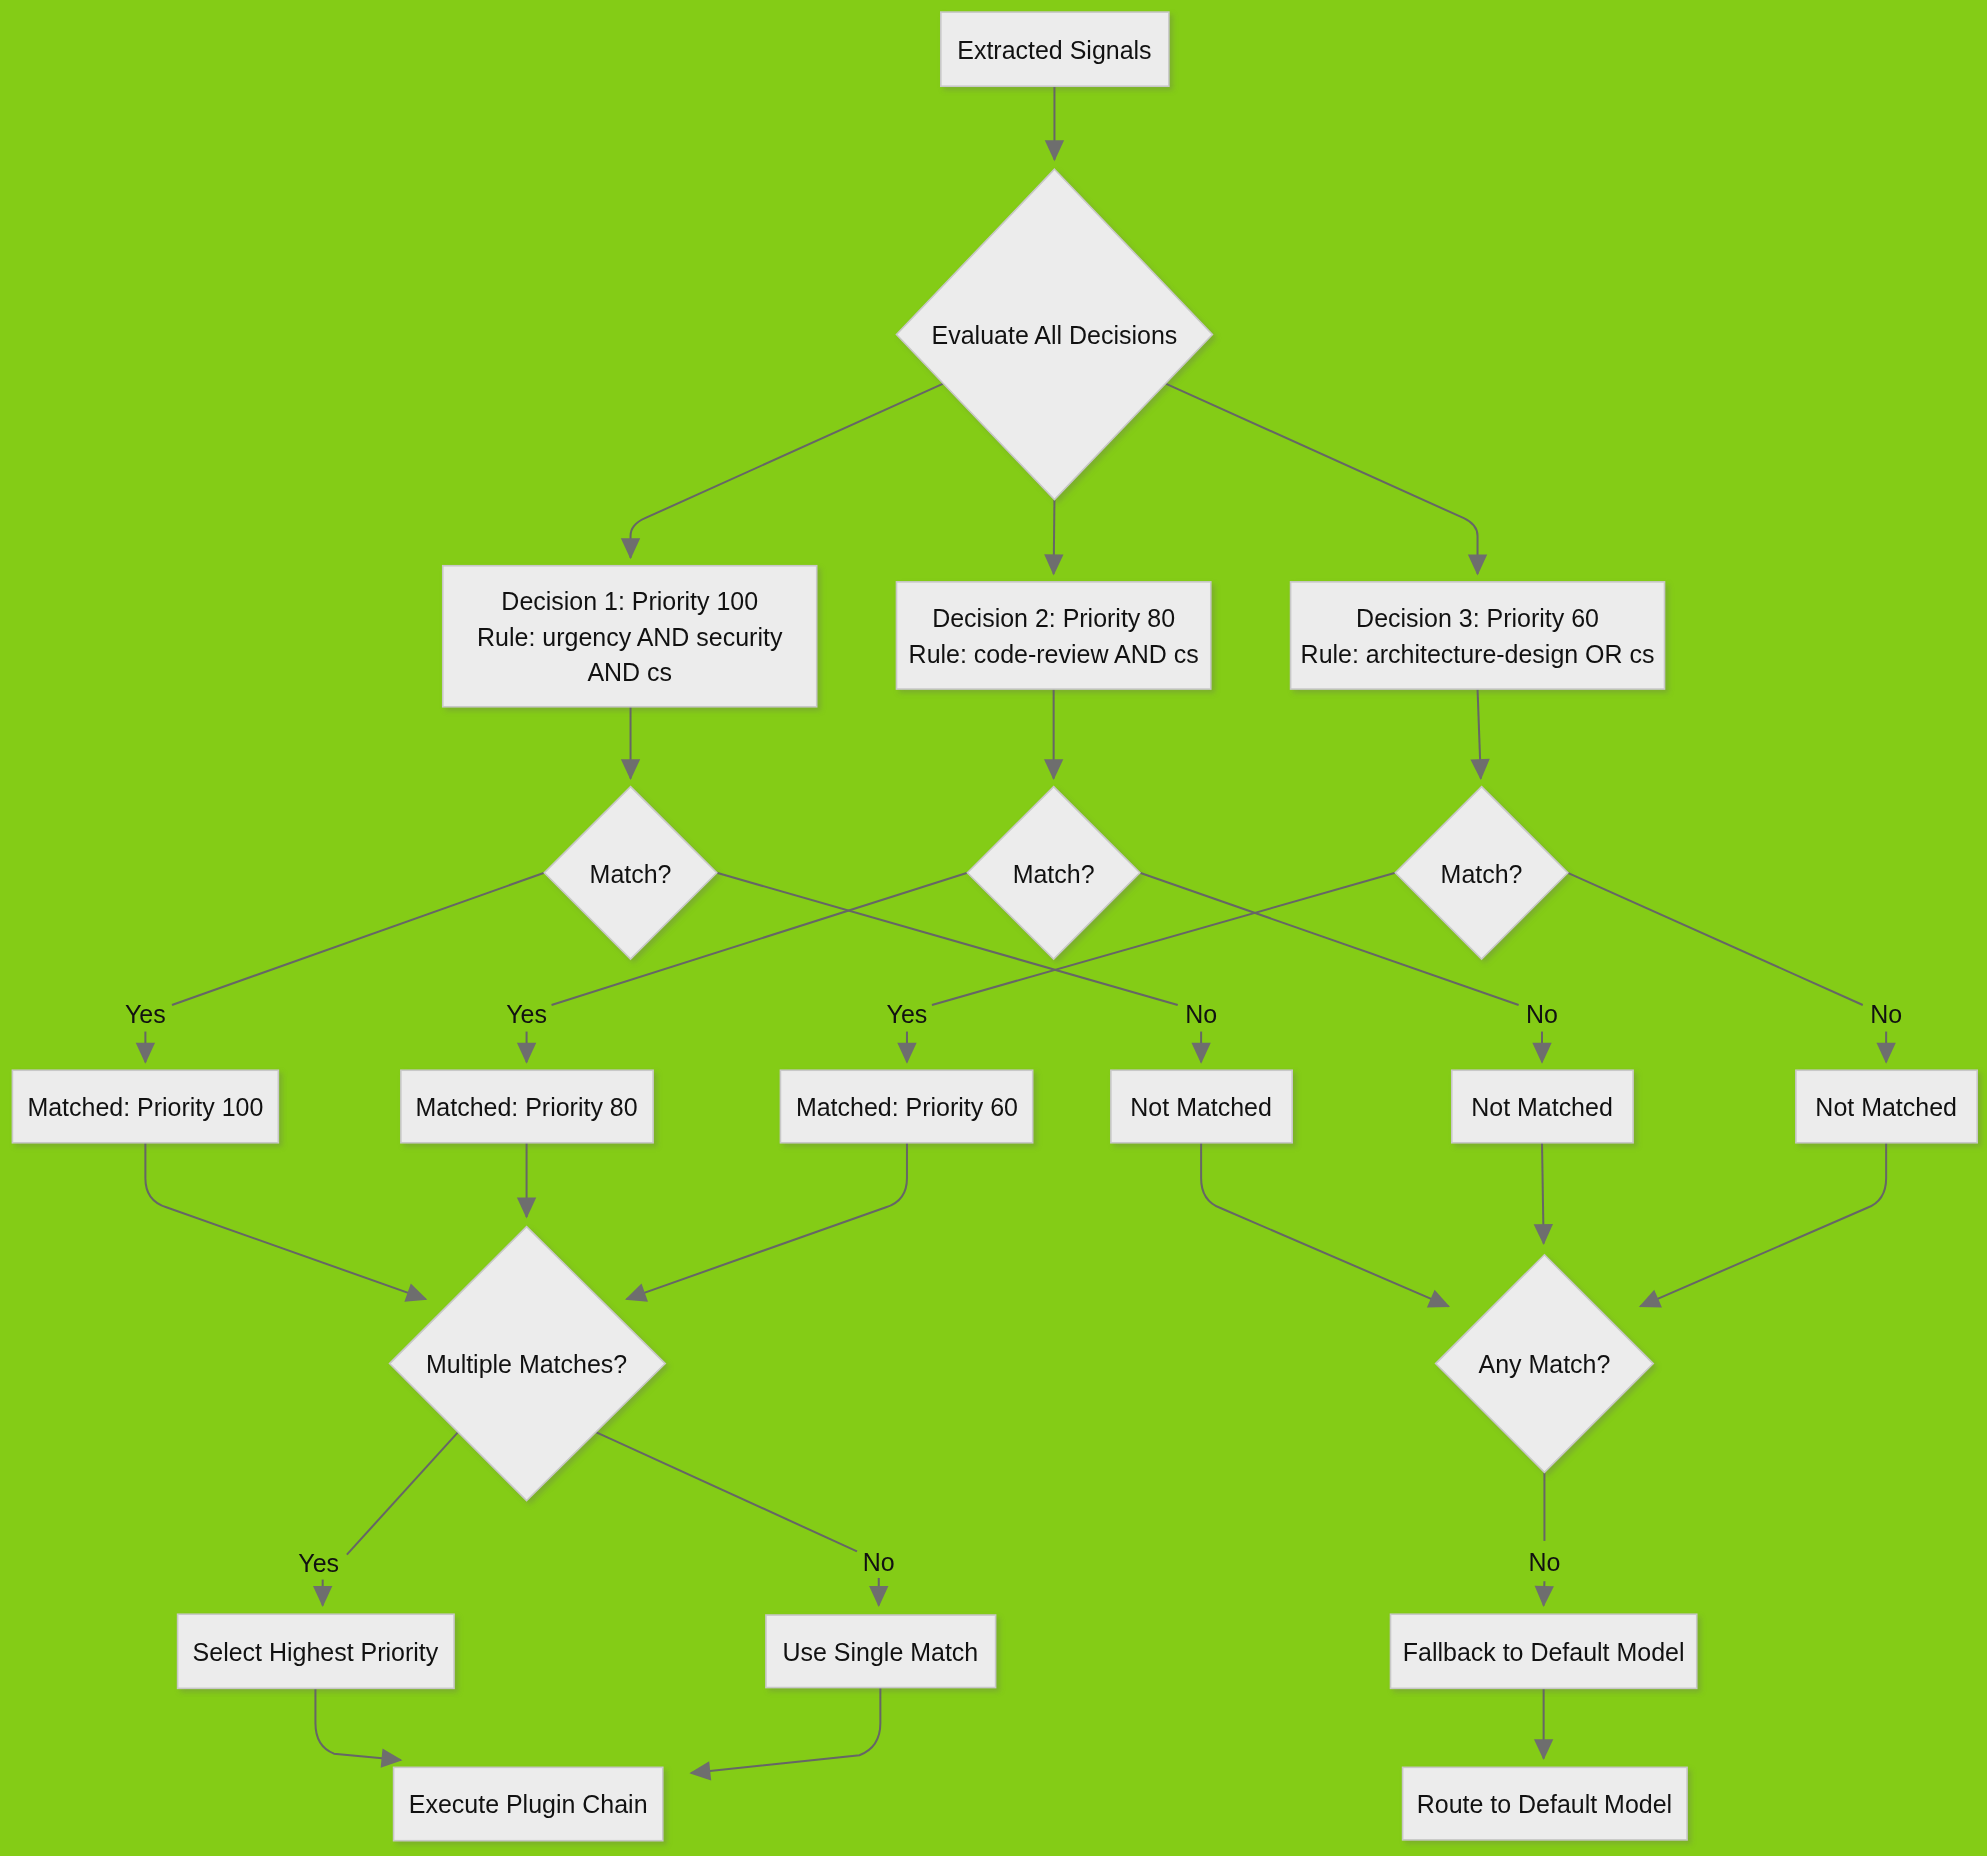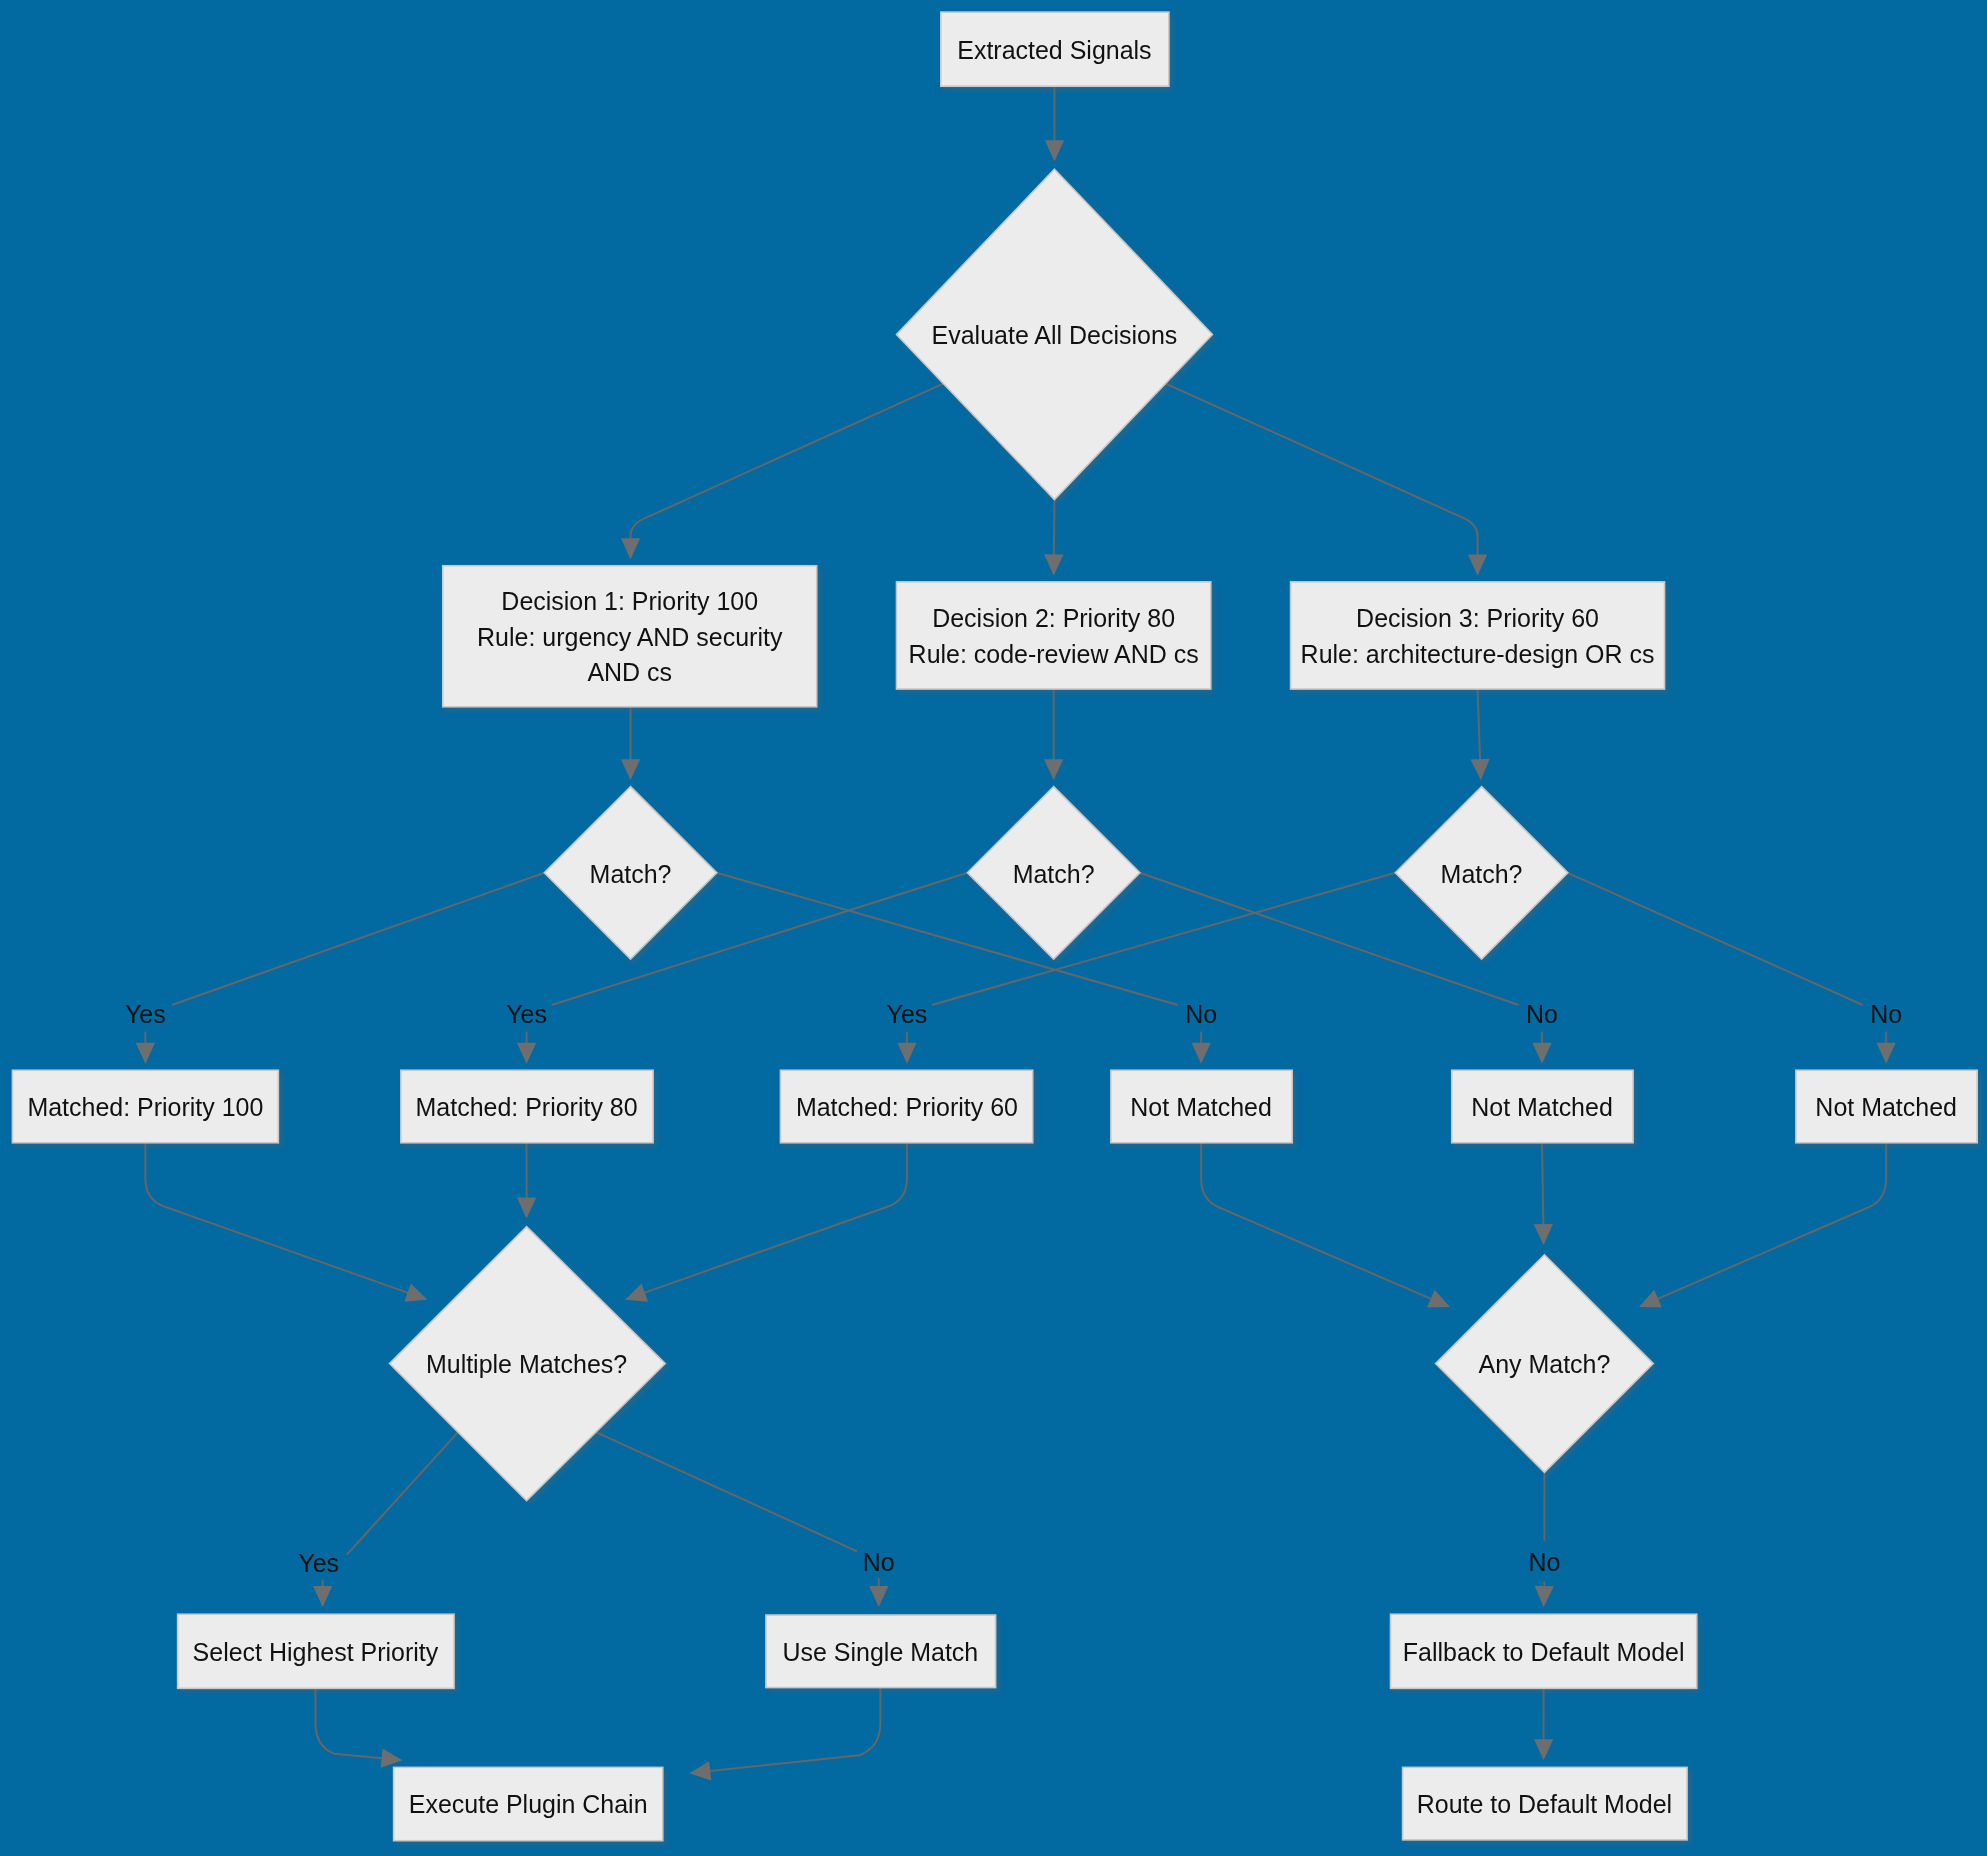"Extracted Signals" .canvas { background: #0369a1 -> #84cc16 }
